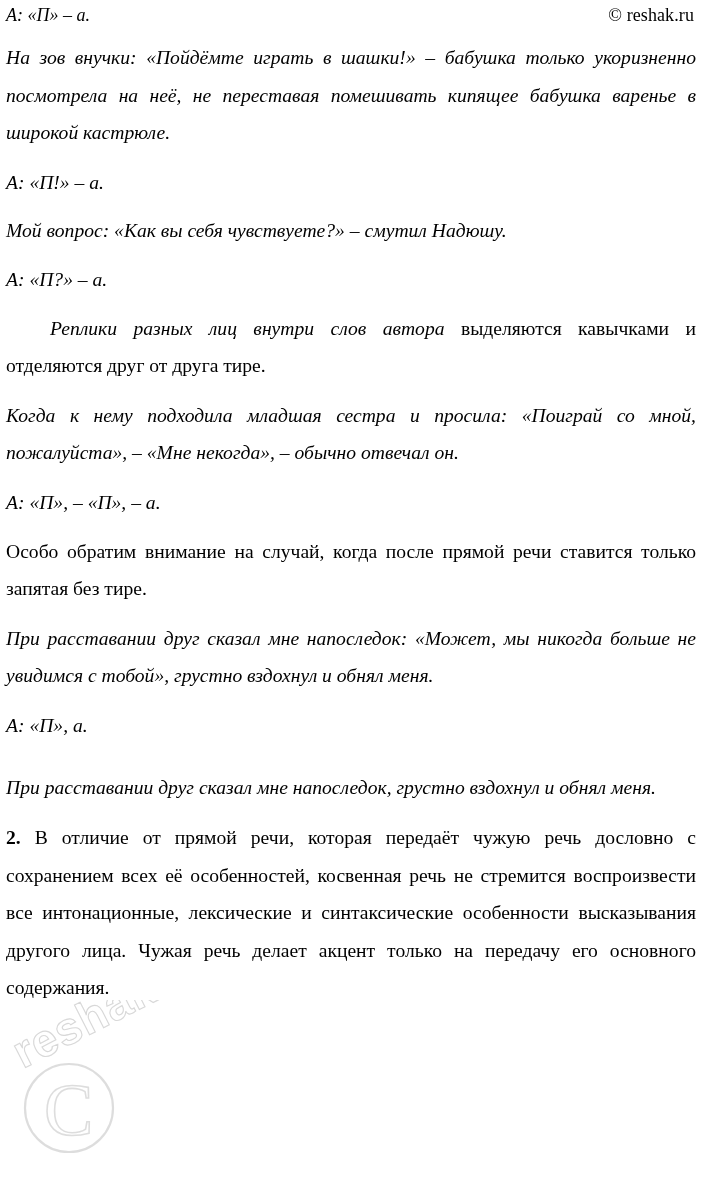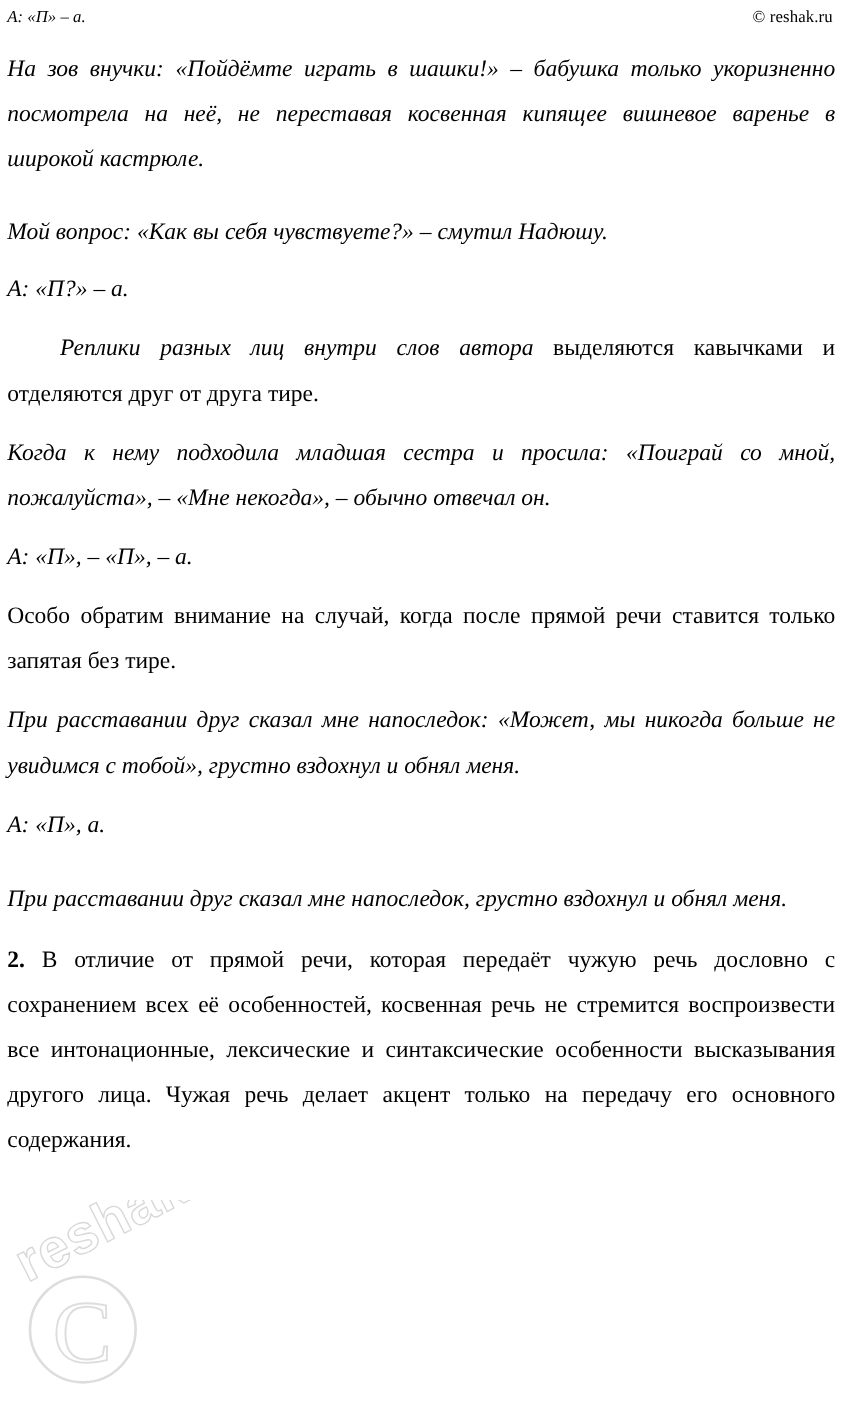"А: «П» – а." .header-row { font-size: 14px -> 18px }
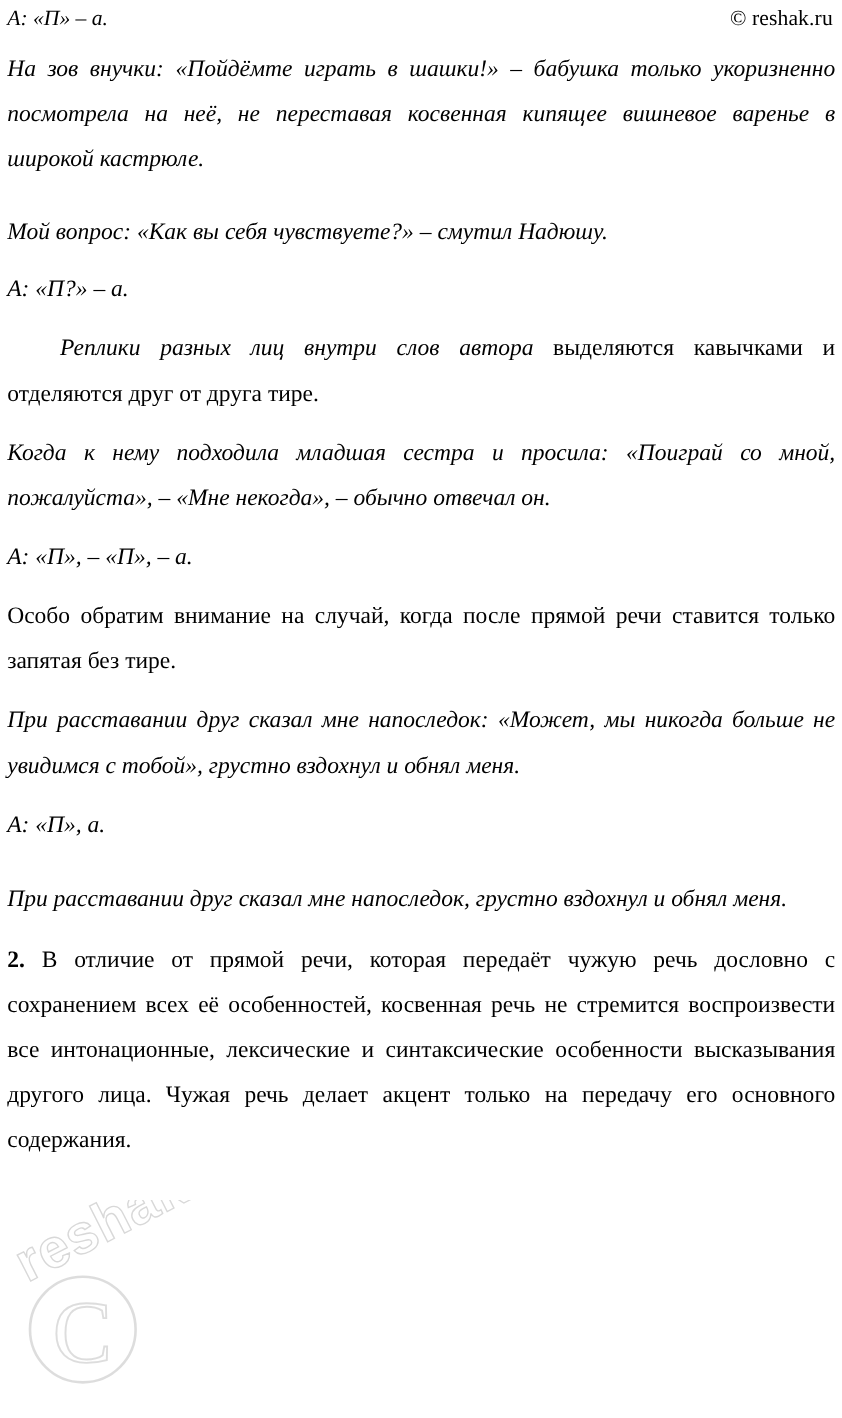"На зов внучки: «Пойдёмте играть" p.para { text: косвенная кипящее вишневое -> помешивать кипящее бабушка }
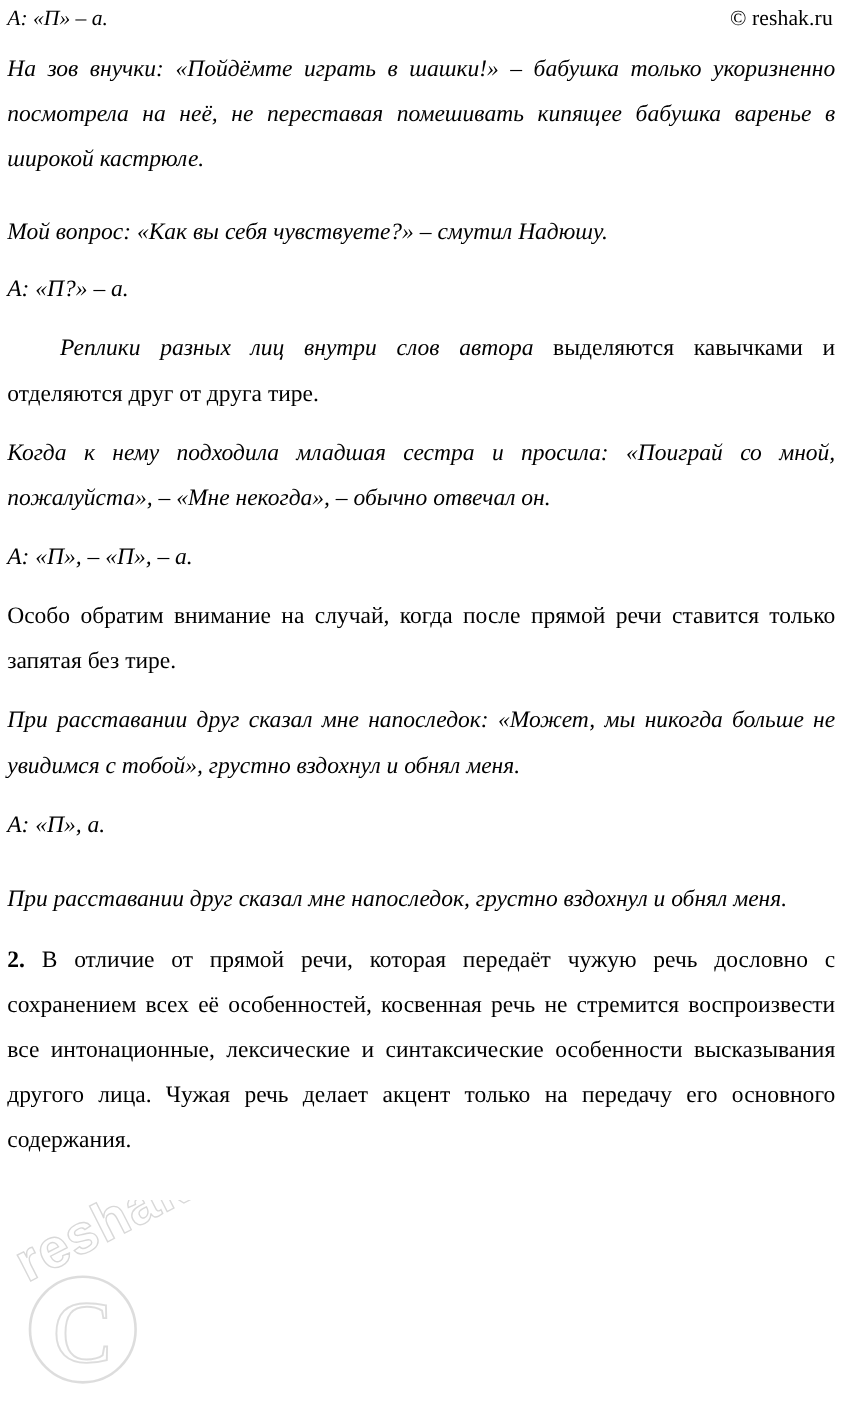"А: «П!» – а." p.para { html: none -> <p>А: «П!» – а.</p> }
